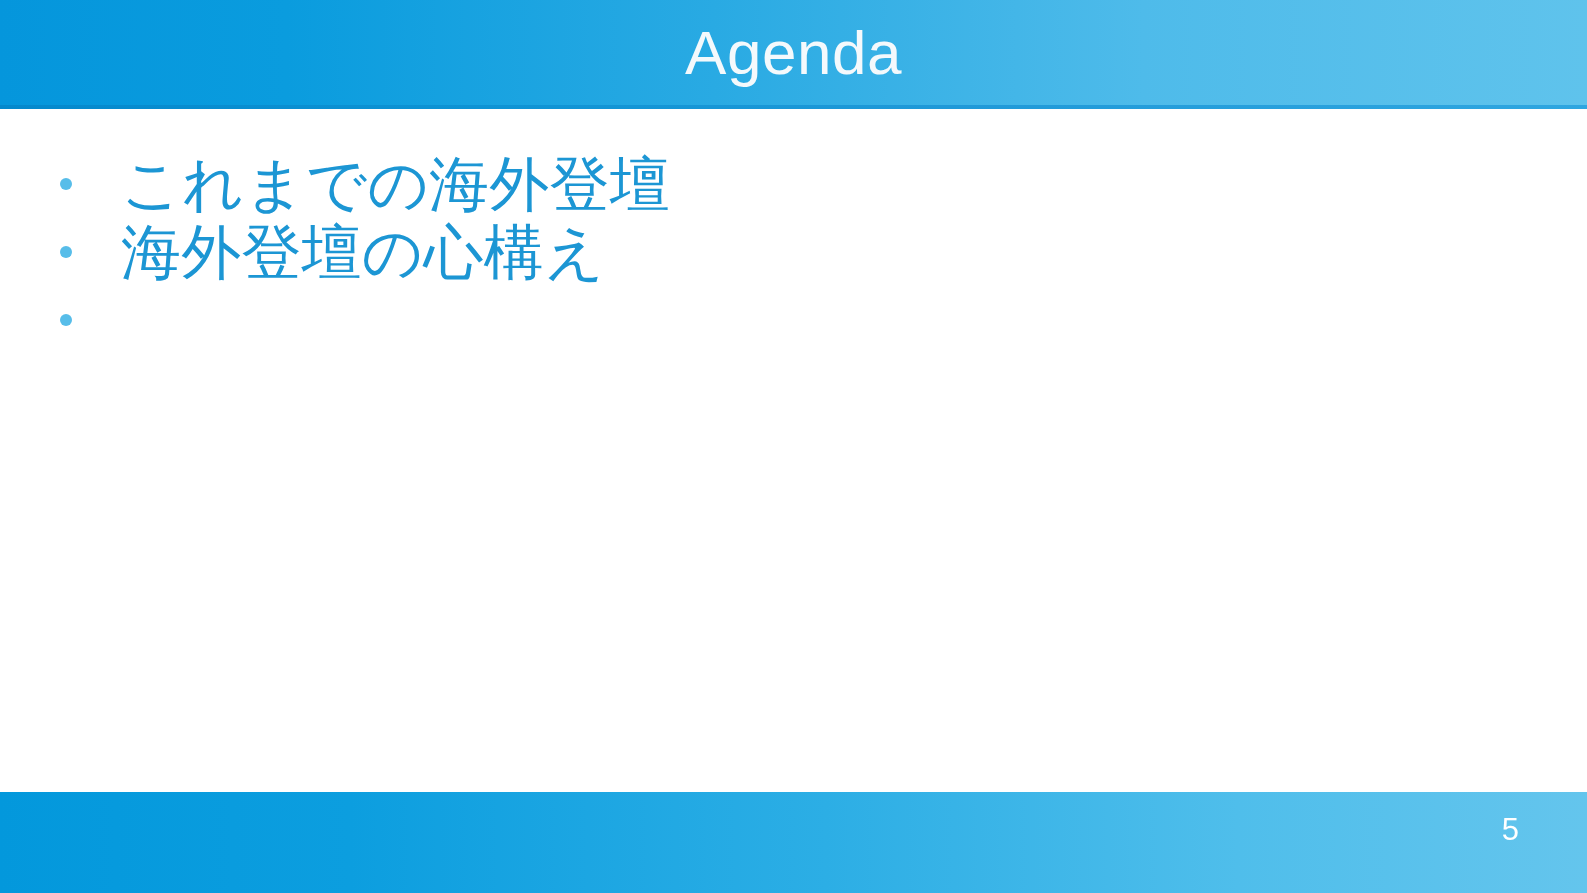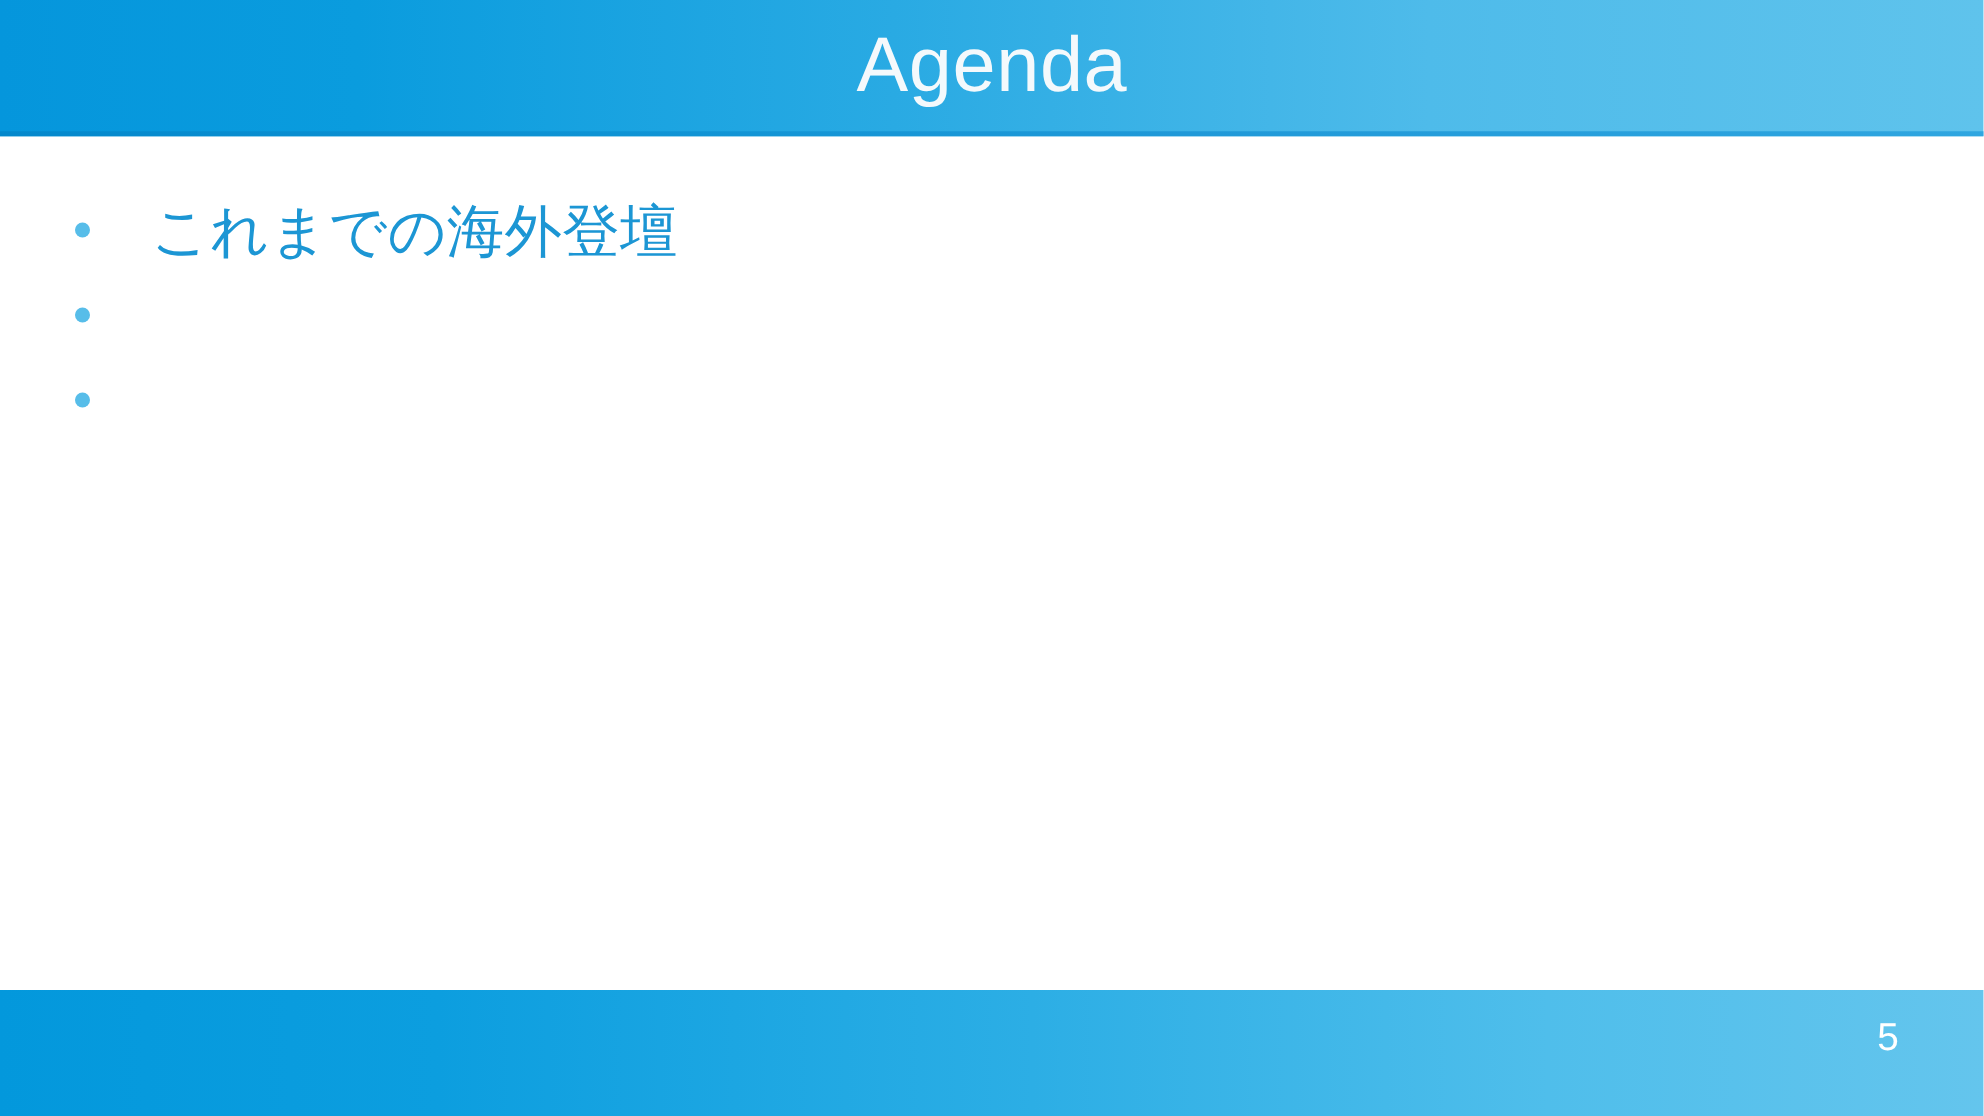"これまでの海外登壇" .bullet-text { font-size: 46px -> 60px }
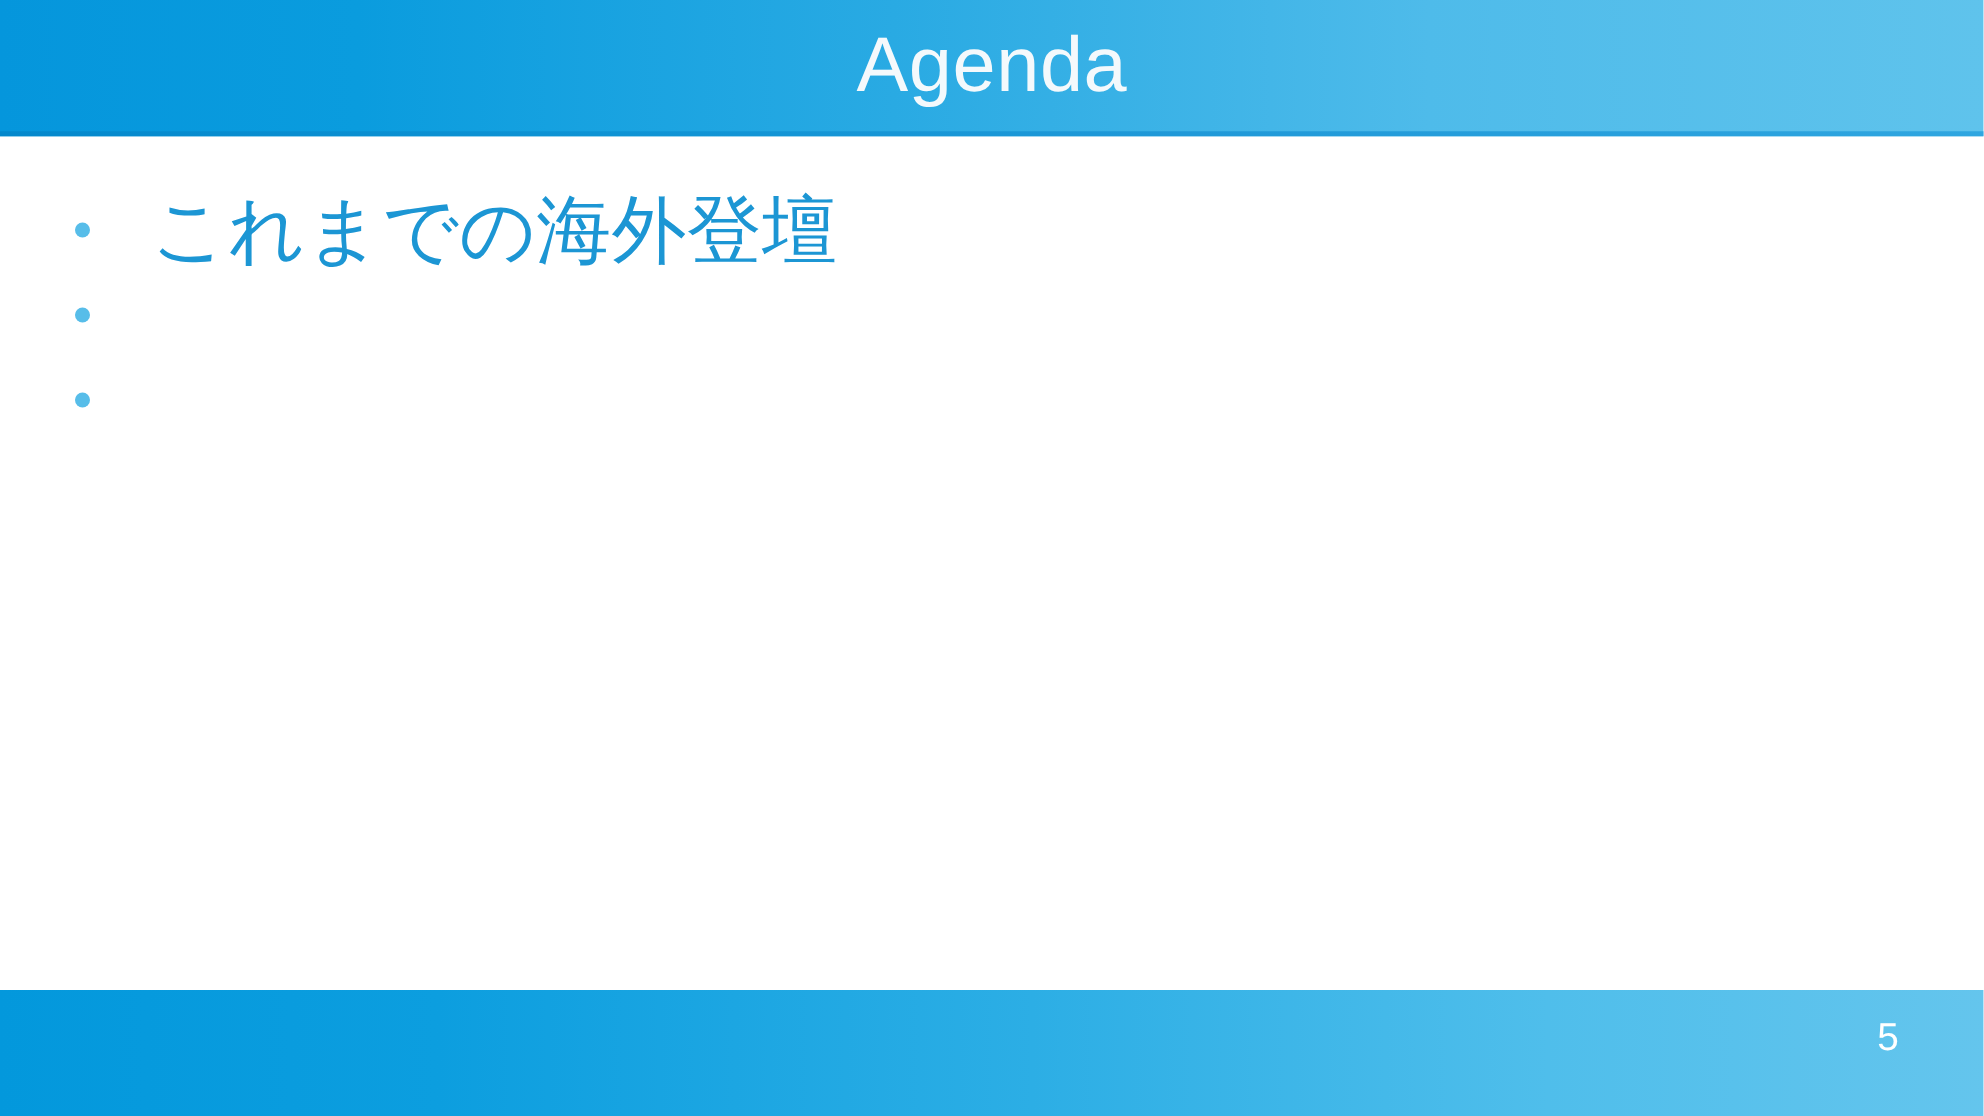"海外登壇の心構え" span.bullet-text { html: none -> <span>海外登壇の心構え</span> }
